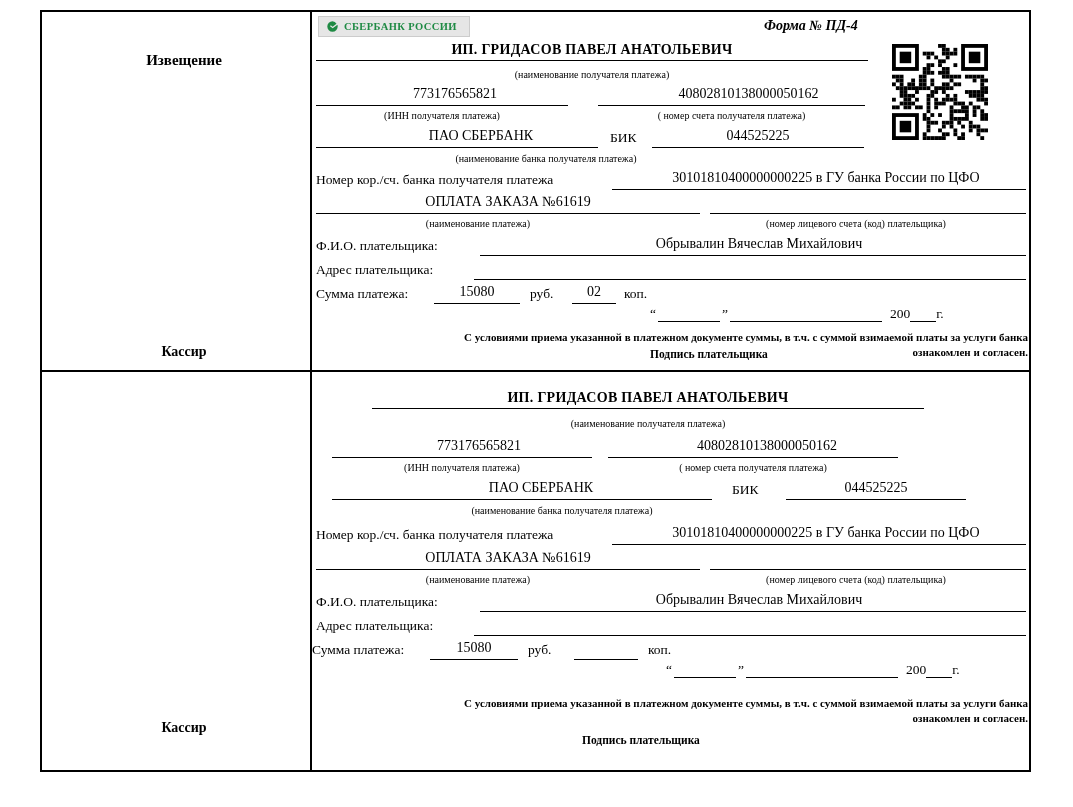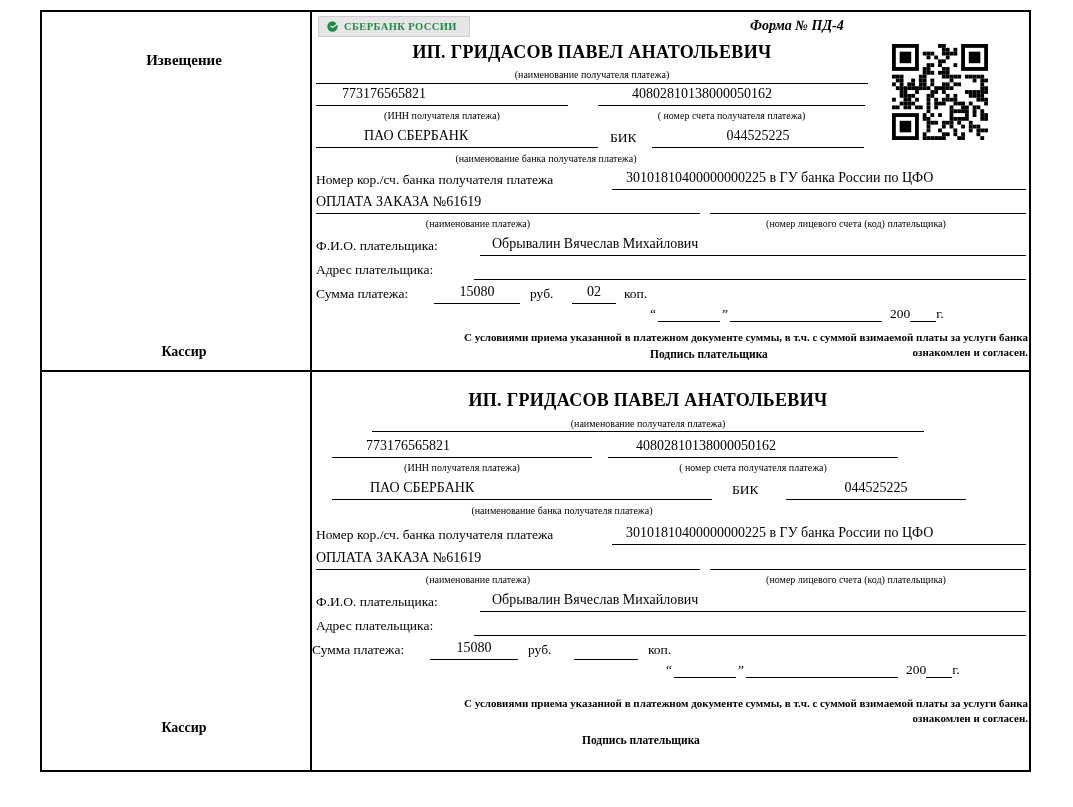"Форма № ПД-4" div.form-no { left: 438px -> 452px }
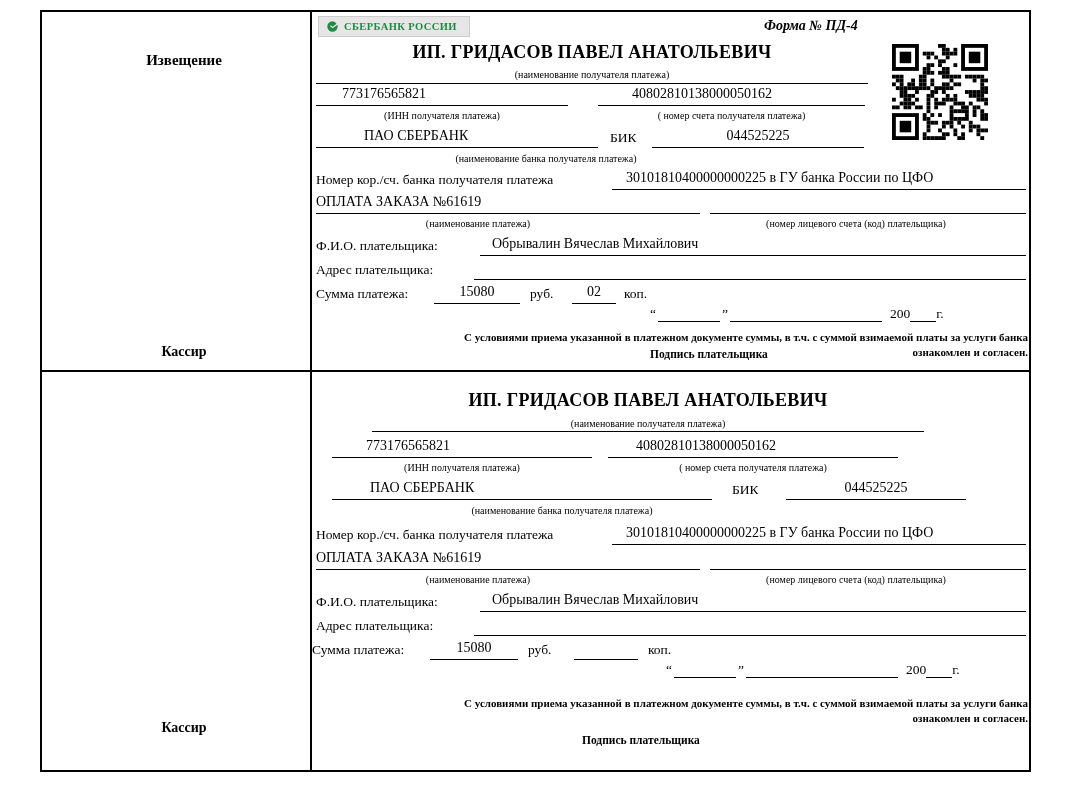"ИП. ГРИДАСОВ ПАВЕЛ АНАТОЛЬЕВИЧ" .title { font-size: 18px -> 14px; padding-bottom: 20px -> 2px }
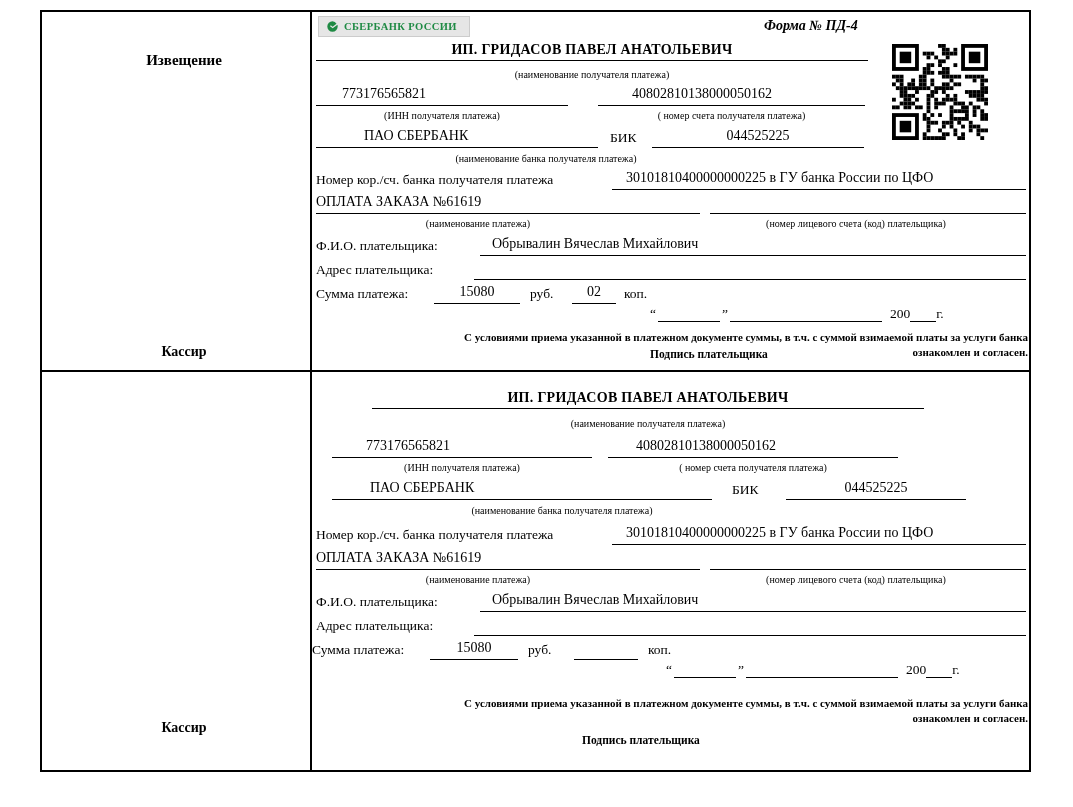"773176565821" .val { text-align: none -> center }
